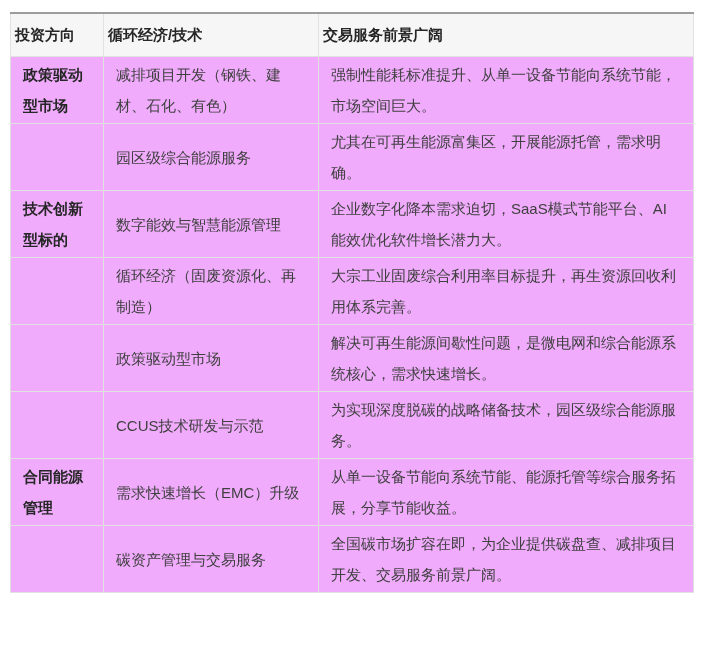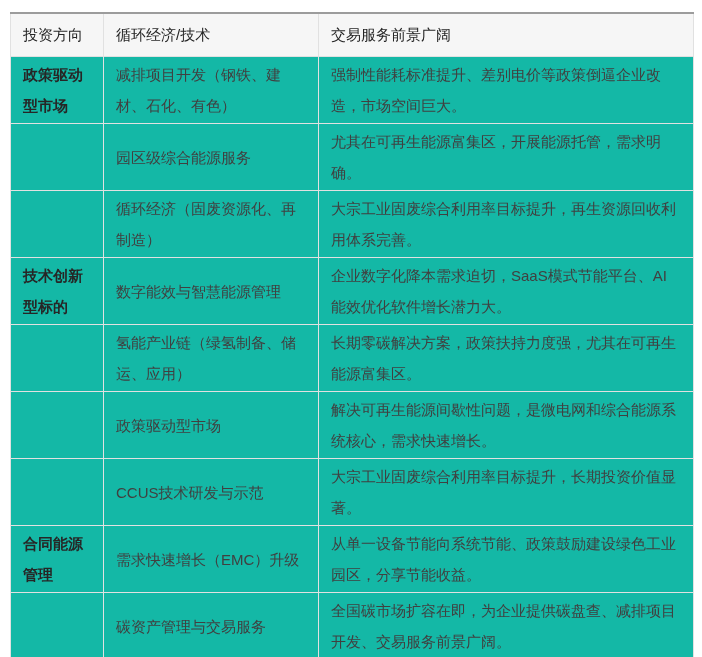"投资方向" table.invest-table thead th { font-weight: normal -> bold; padding: 6px 12px -> 6px 4px }
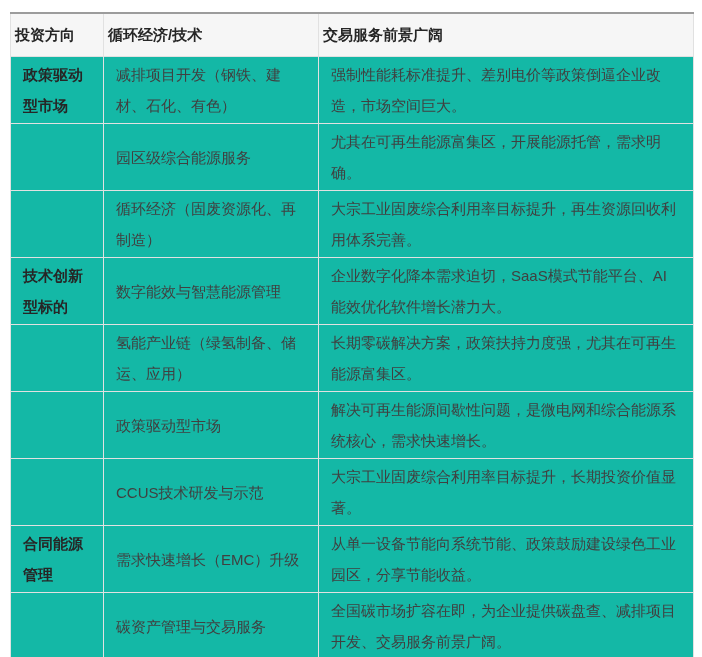"政策驱动型市场" table.invest-table tbody td { background: #14b8a6 -> #f0abfc }
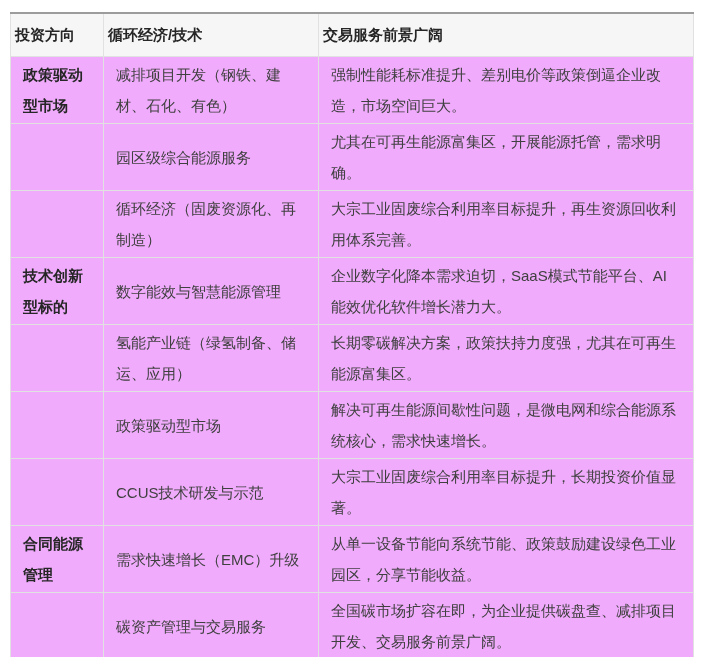"强制性能耗标准提升、差别电价等政策倒逼企业改造，市场空间巨大。" td { text: 差别电价等政策倒逼企业改造 -> 从单一设备节能向系统节能 }
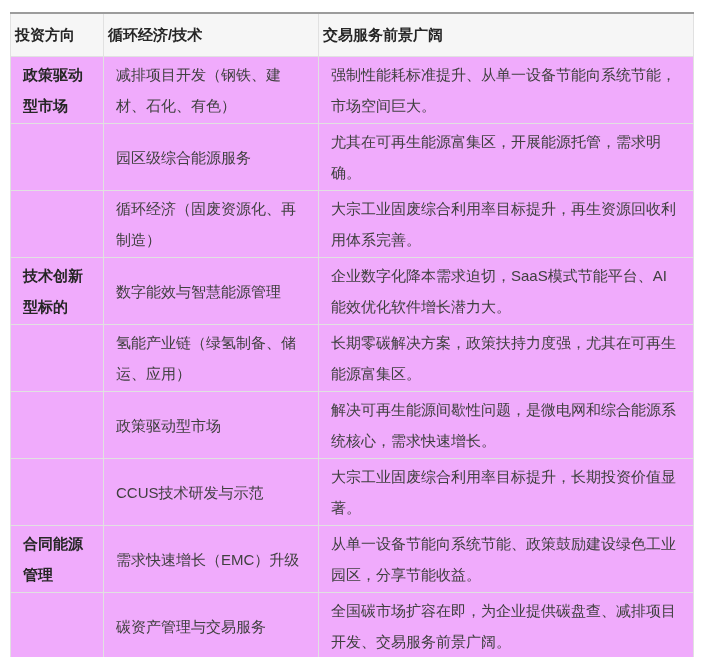"循环经济（固废资源化、再制造）" tr { order: before "技术创新型标的" -> after "技术创新型标的" }
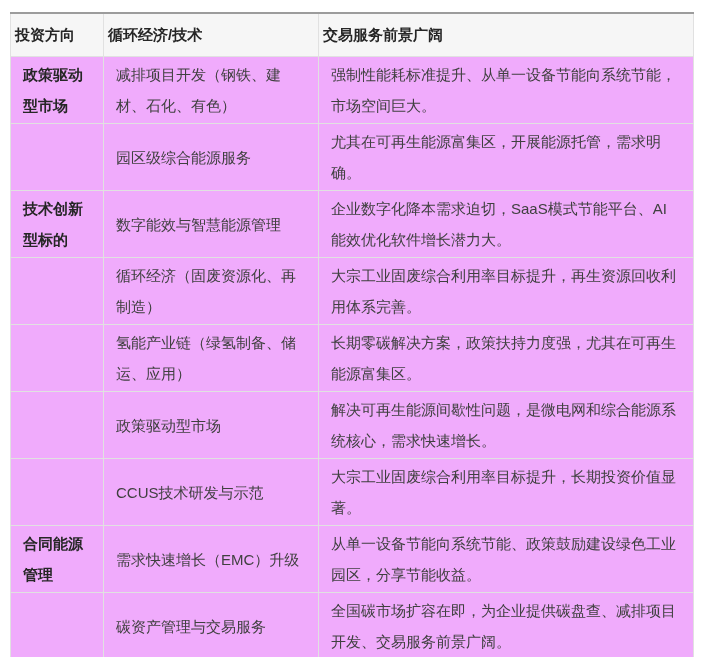"氢能产业链（绿氢制备、储运、应用）" tr { html: <tr> <td></td> <td>氢能产业链（绿氢制备、储运、应用）</td> <td>长期零碳解决方案，政策扶持力度强，尤其在可再生能源富集区。</td> </tr> -> none }
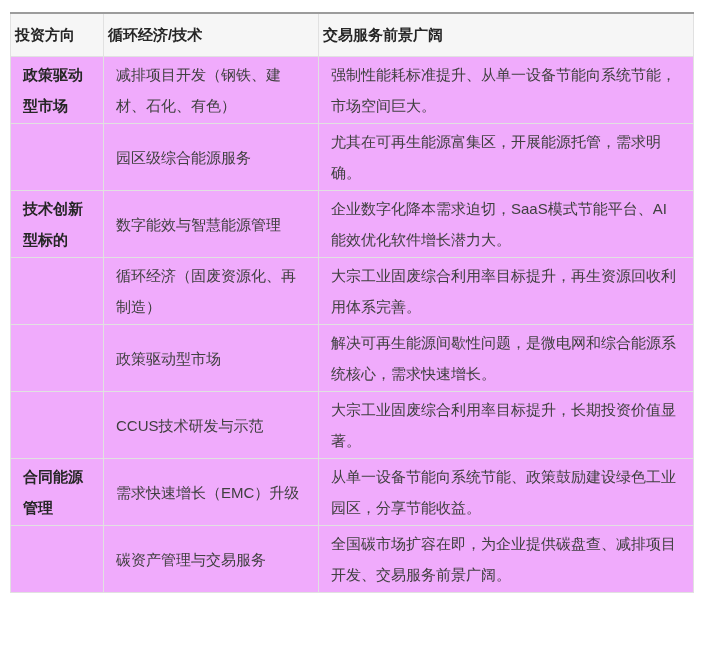"大宗工业固废综合利用率目标提升，长期投资价值显著。" td { text: 大宗工业固废综合利用率目标提升，长期投资价值显著 -> 为实现深度脱碳的战略储备技术，园区级综合能源服务 }
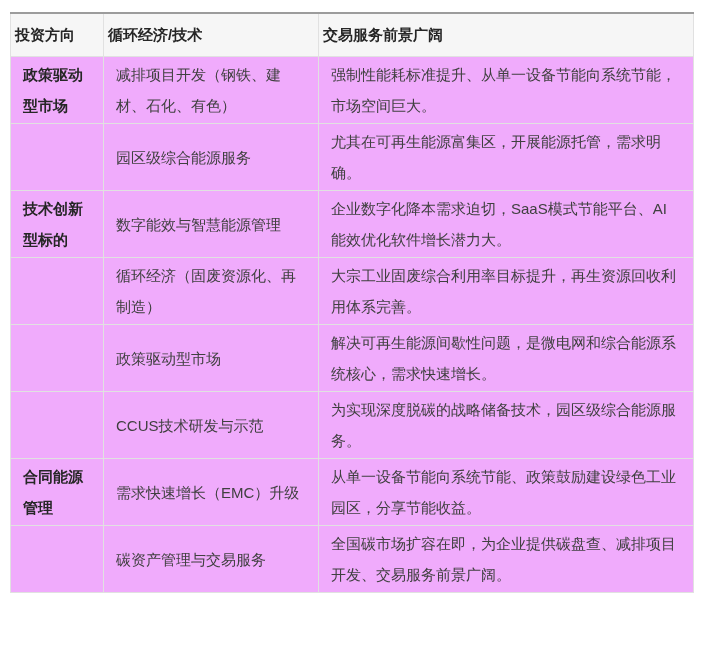"从单一设备节能向系统节能、政策鼓励建设绿色工业园区，分享节能收益。" td { text: 政策鼓励建设绿色工业园区 -> 能源托管等综合服务拓展 }
